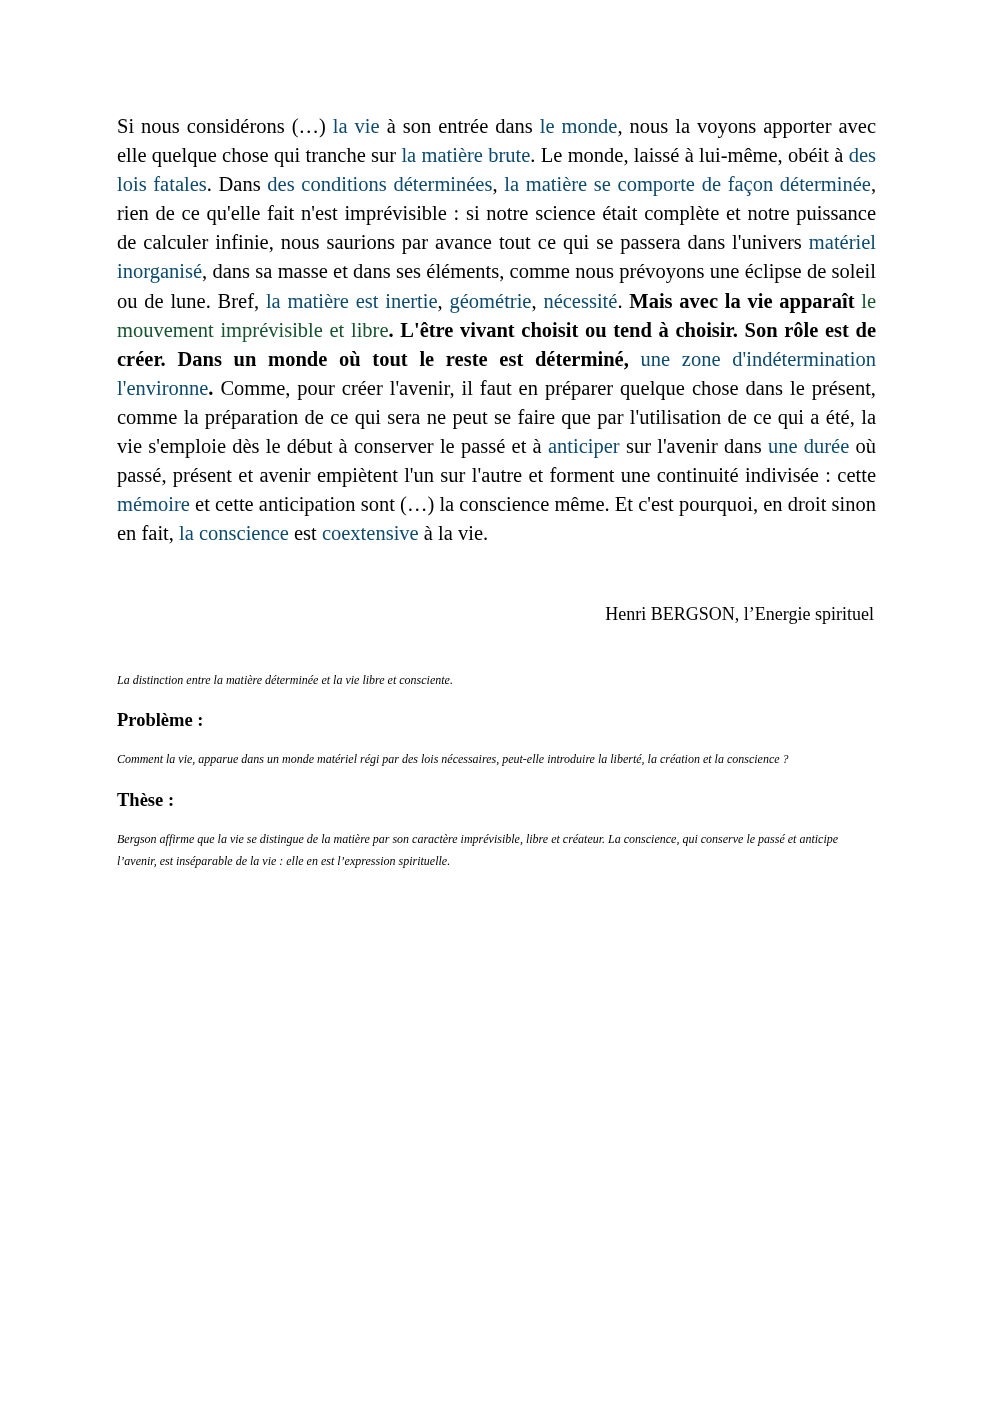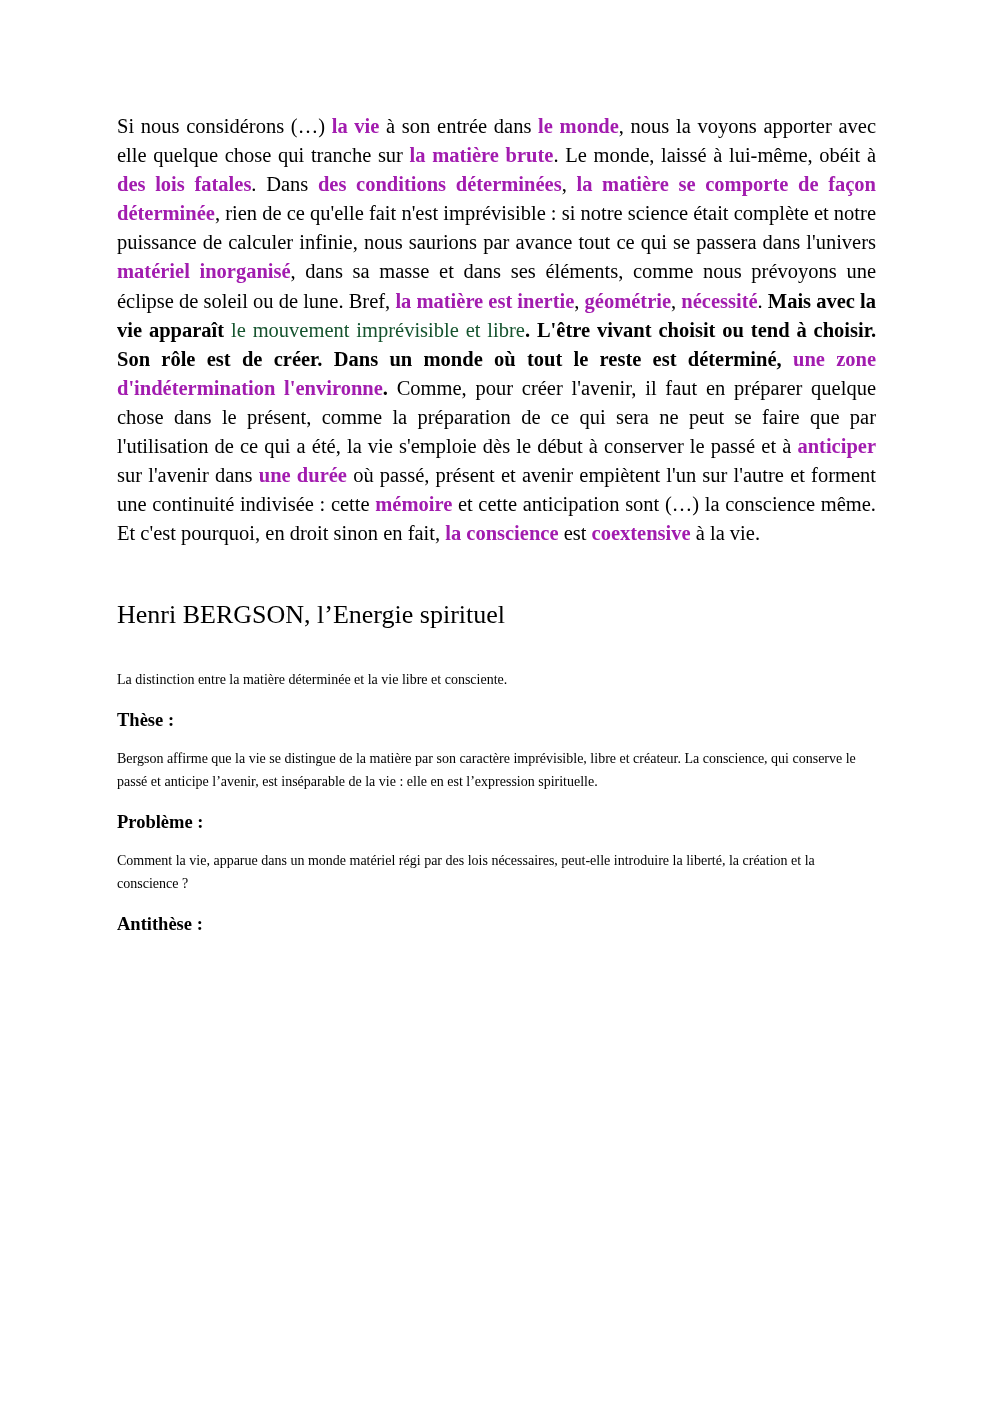"la vie" .red.b { color: #a21caf -> #0c4a6e; font-weight: bold -> normal }
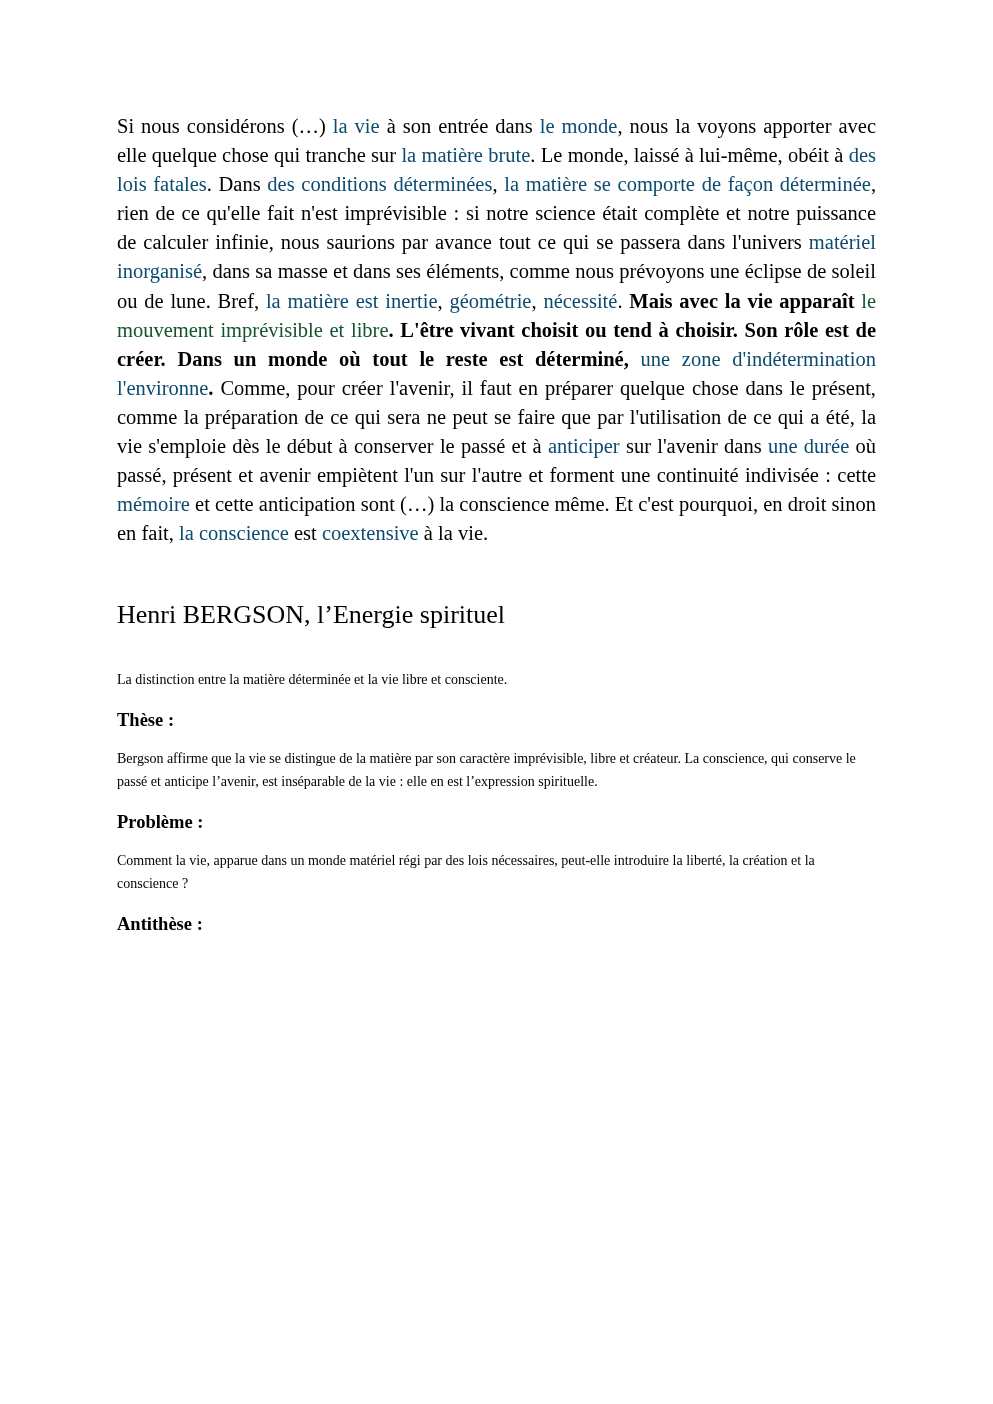"Henri BERGSON, l’Energie spirituel" .attribution { font-size: 26px -> 18px; text-align: left -> right }
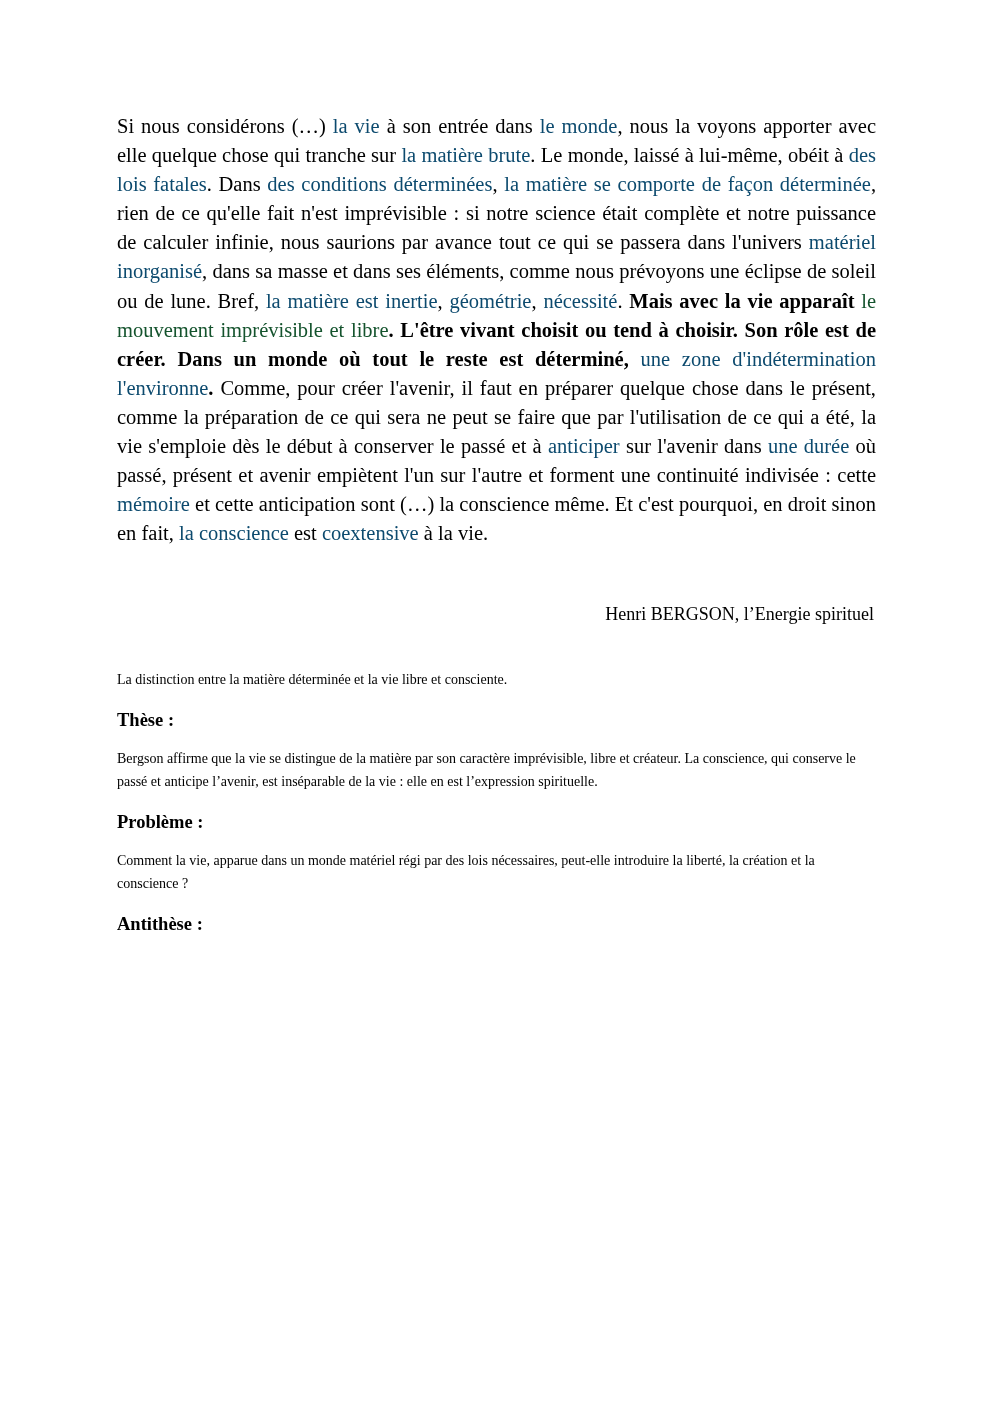"La distinction entre la matière" .section-body { font-size: 14px -> 12px; font-style: none -> italic }
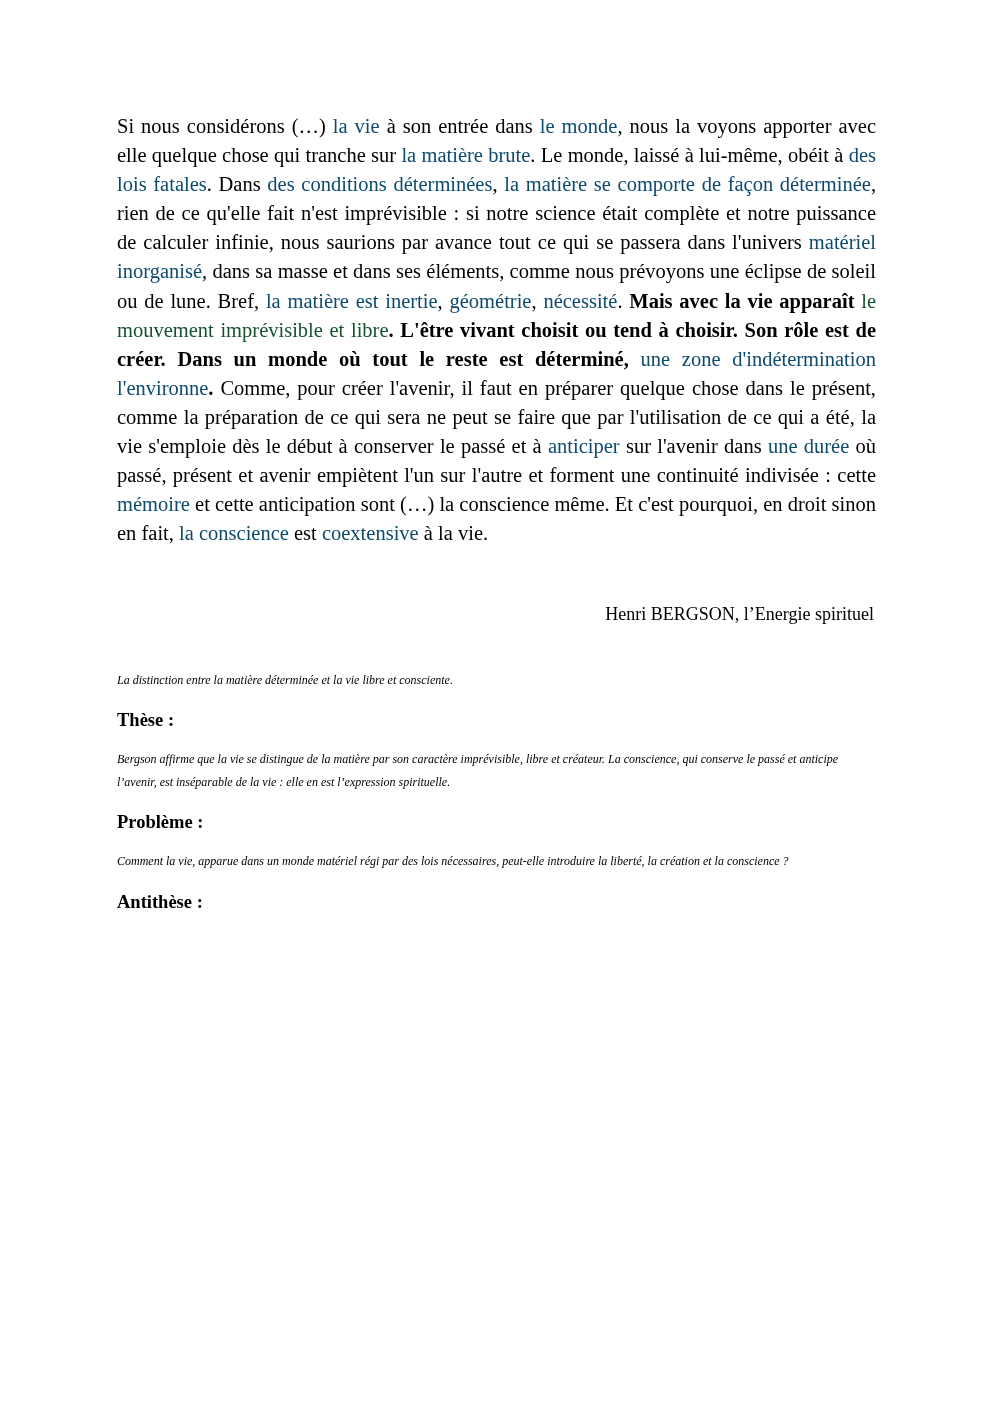"Thèse :" div.section { order: before "Problème :" -> after "Problème :" }
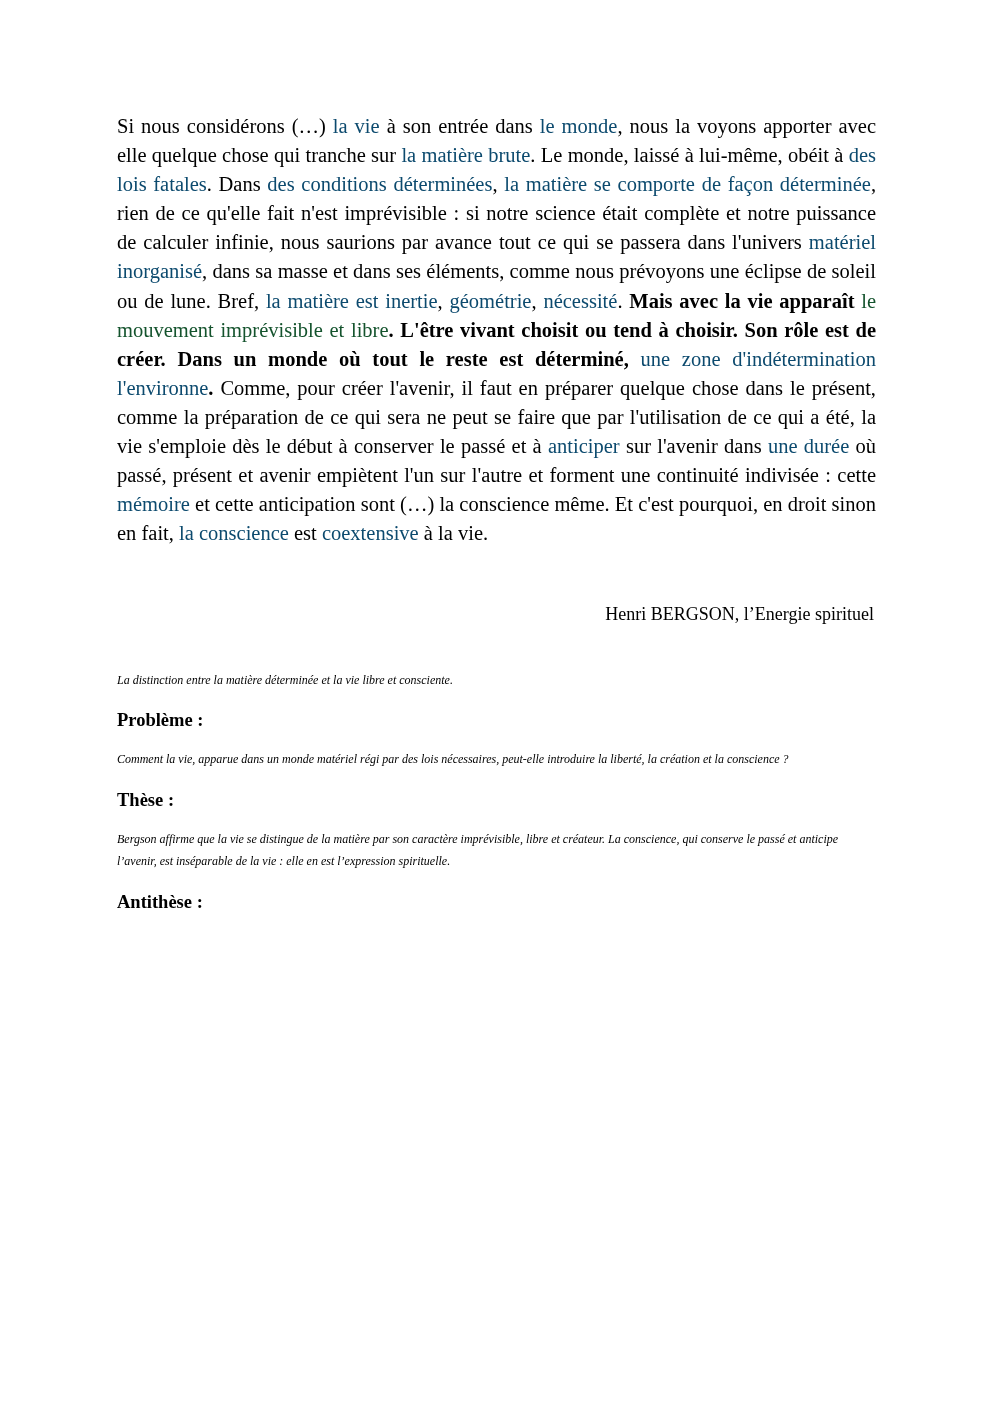"Antithèse :" div.section-heading { html: <div>Antithèse :</div> -> none }
